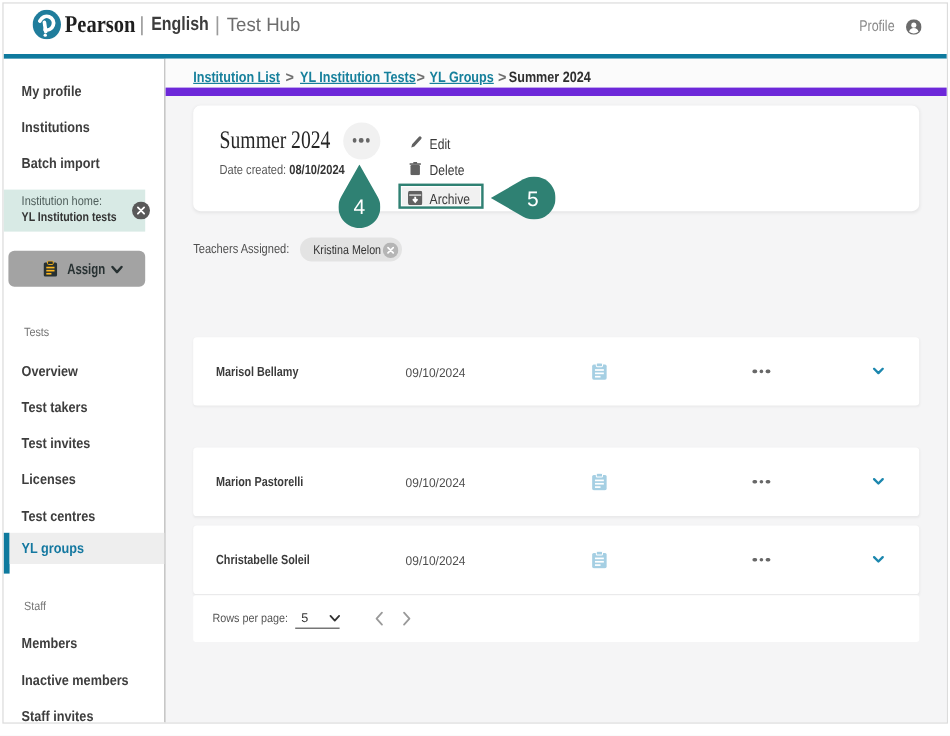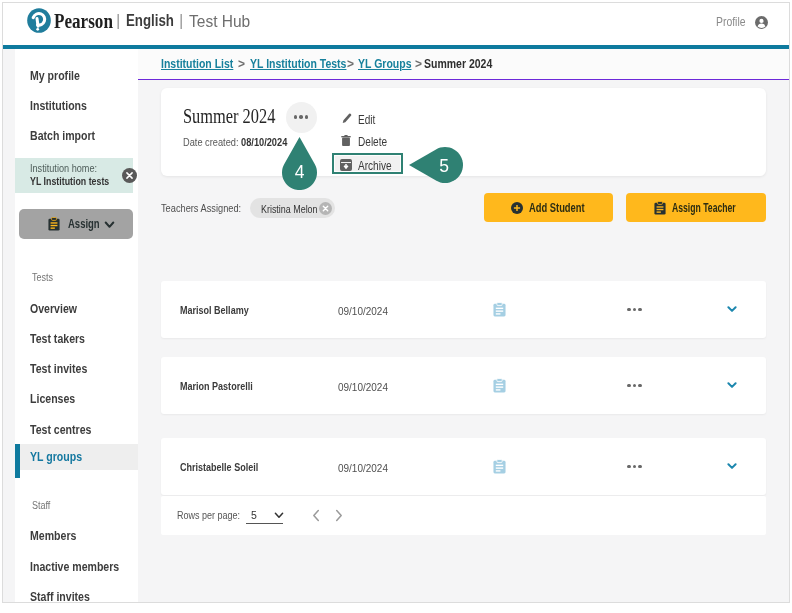"Institution List" .crumbbar { border-bottom: 1px solid #6d28d9 -> 7px solid #6d28d9 }
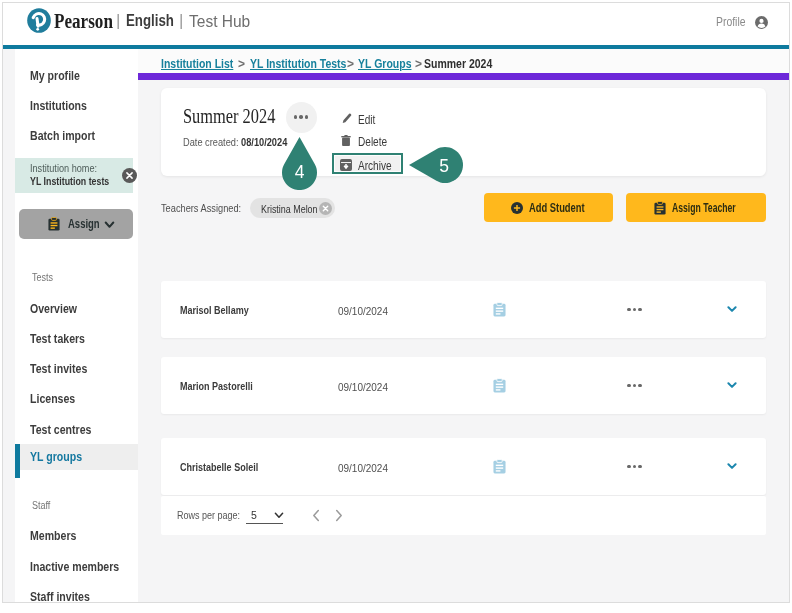"My profile" .sidebar { border-right: 6px solid #a3a3a3 -> 1px solid #a3a3a3; left: 12px -> 0 }
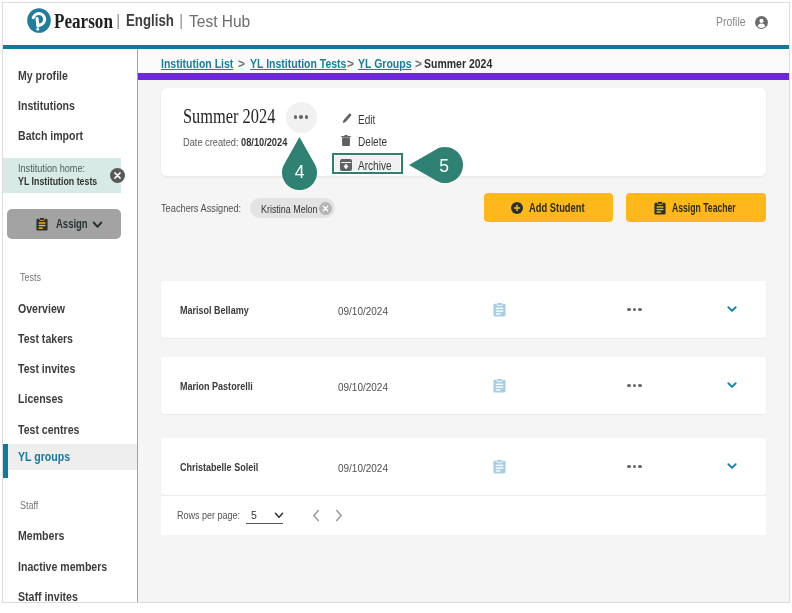"Add Student" div.ybtn { html: <div> <svg> <circle></circle> <path></path> </svg> <span>Add Student</span> </div> -> none }
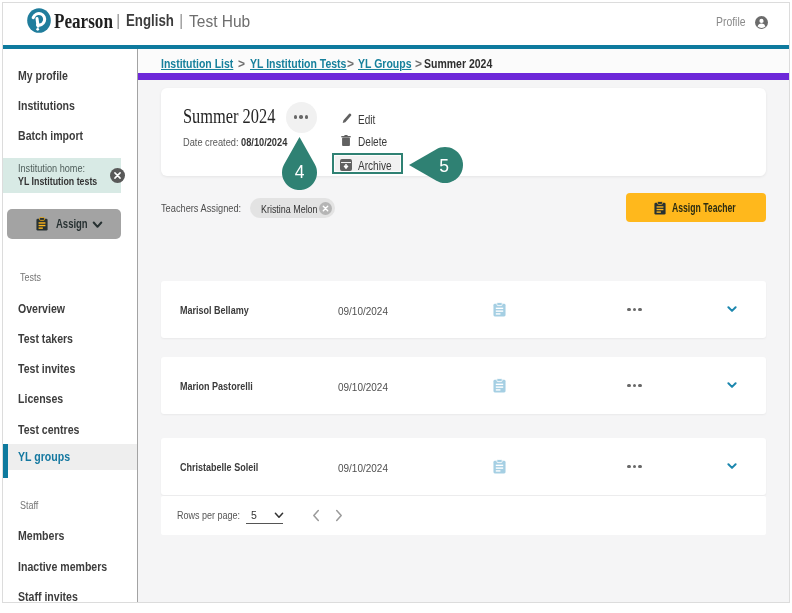"Assign Teacher" div.ybtn { html: <div> <svg> <rect></rect> <rect></rect> <rect></rect> <rect></rect> <rect></rect> </svg> <span>Assign Teacher</span> </div> -> none }
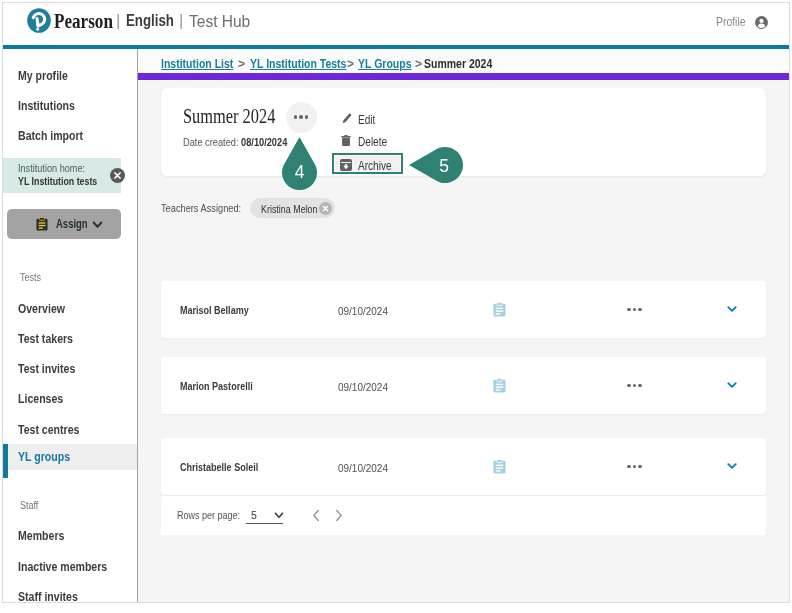"Marion Pastorelli" div.row { top: 308px -> 324px }
